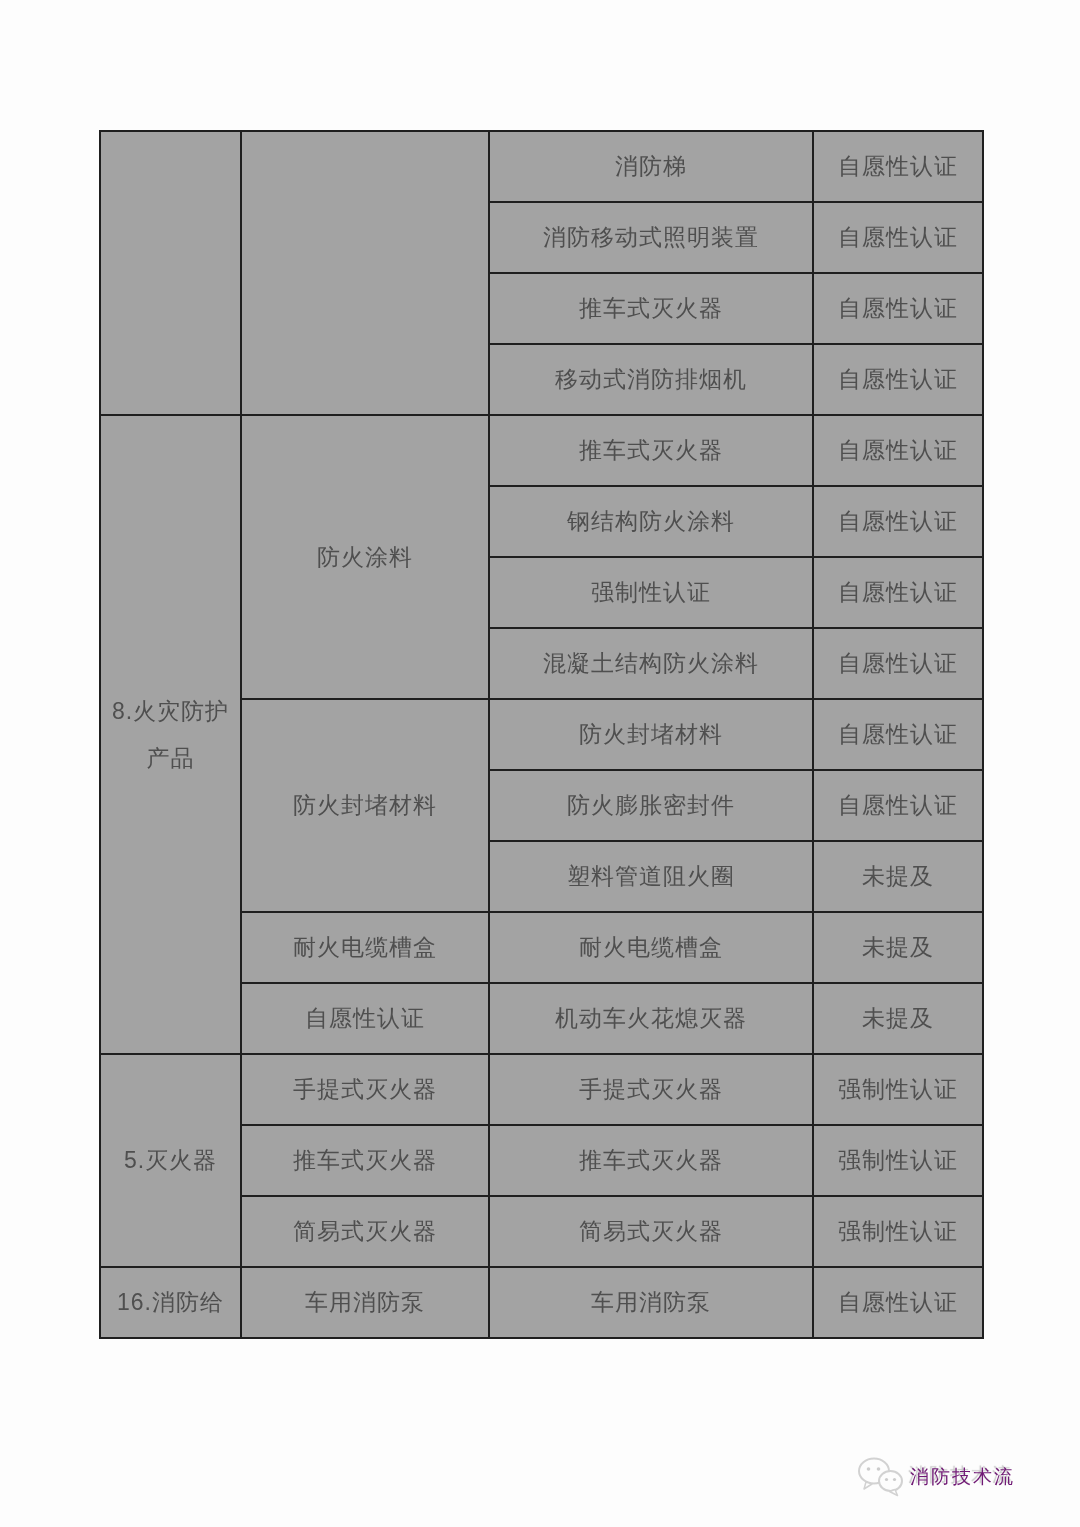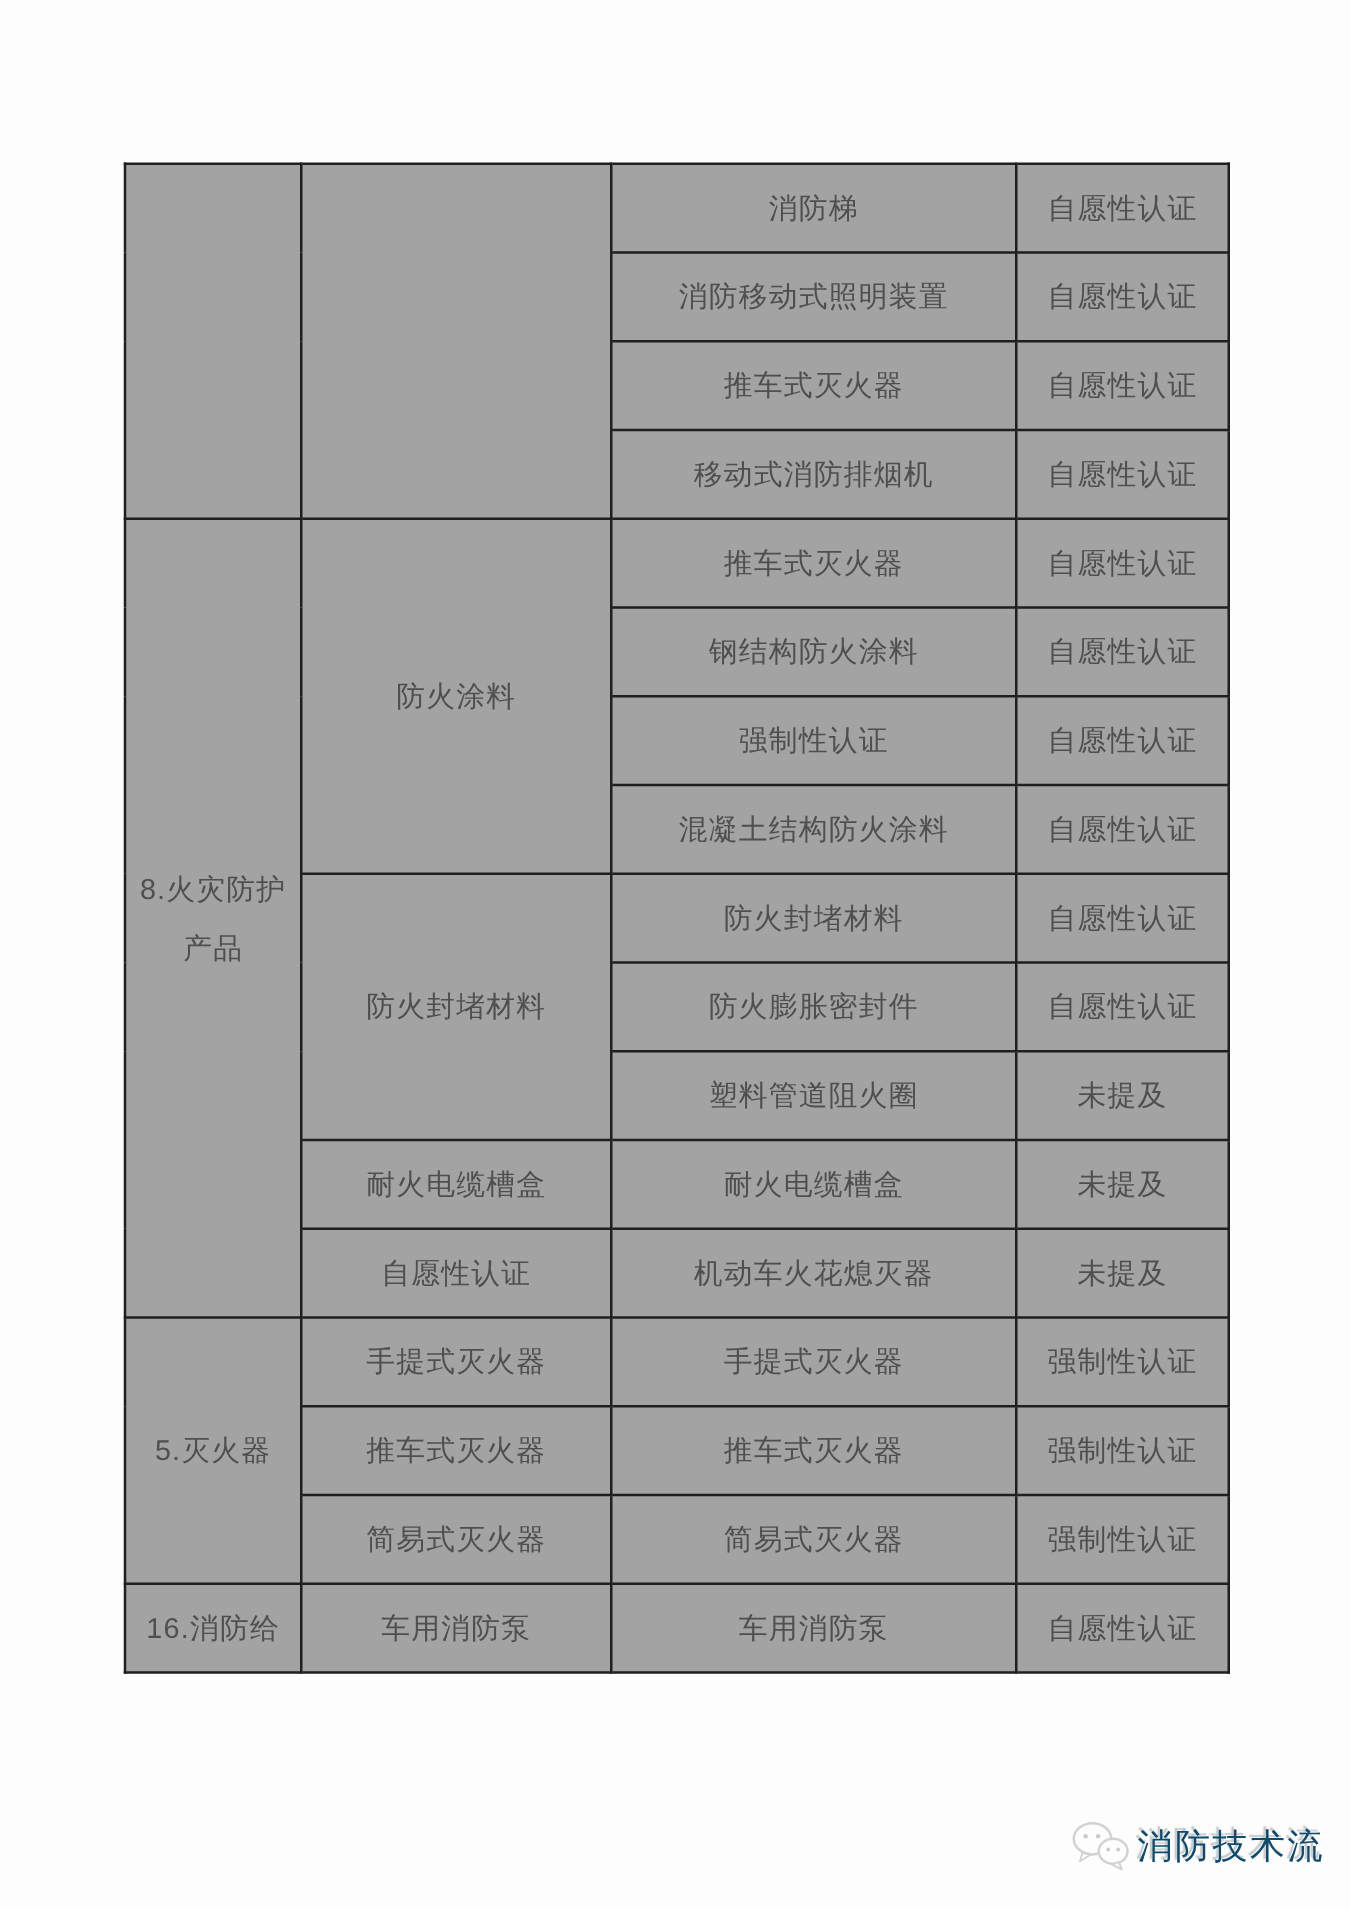"消防技术流" .watermark .wm-text { color: #0c4a6e -> #701a75; font-size: 28px -> 19px }
